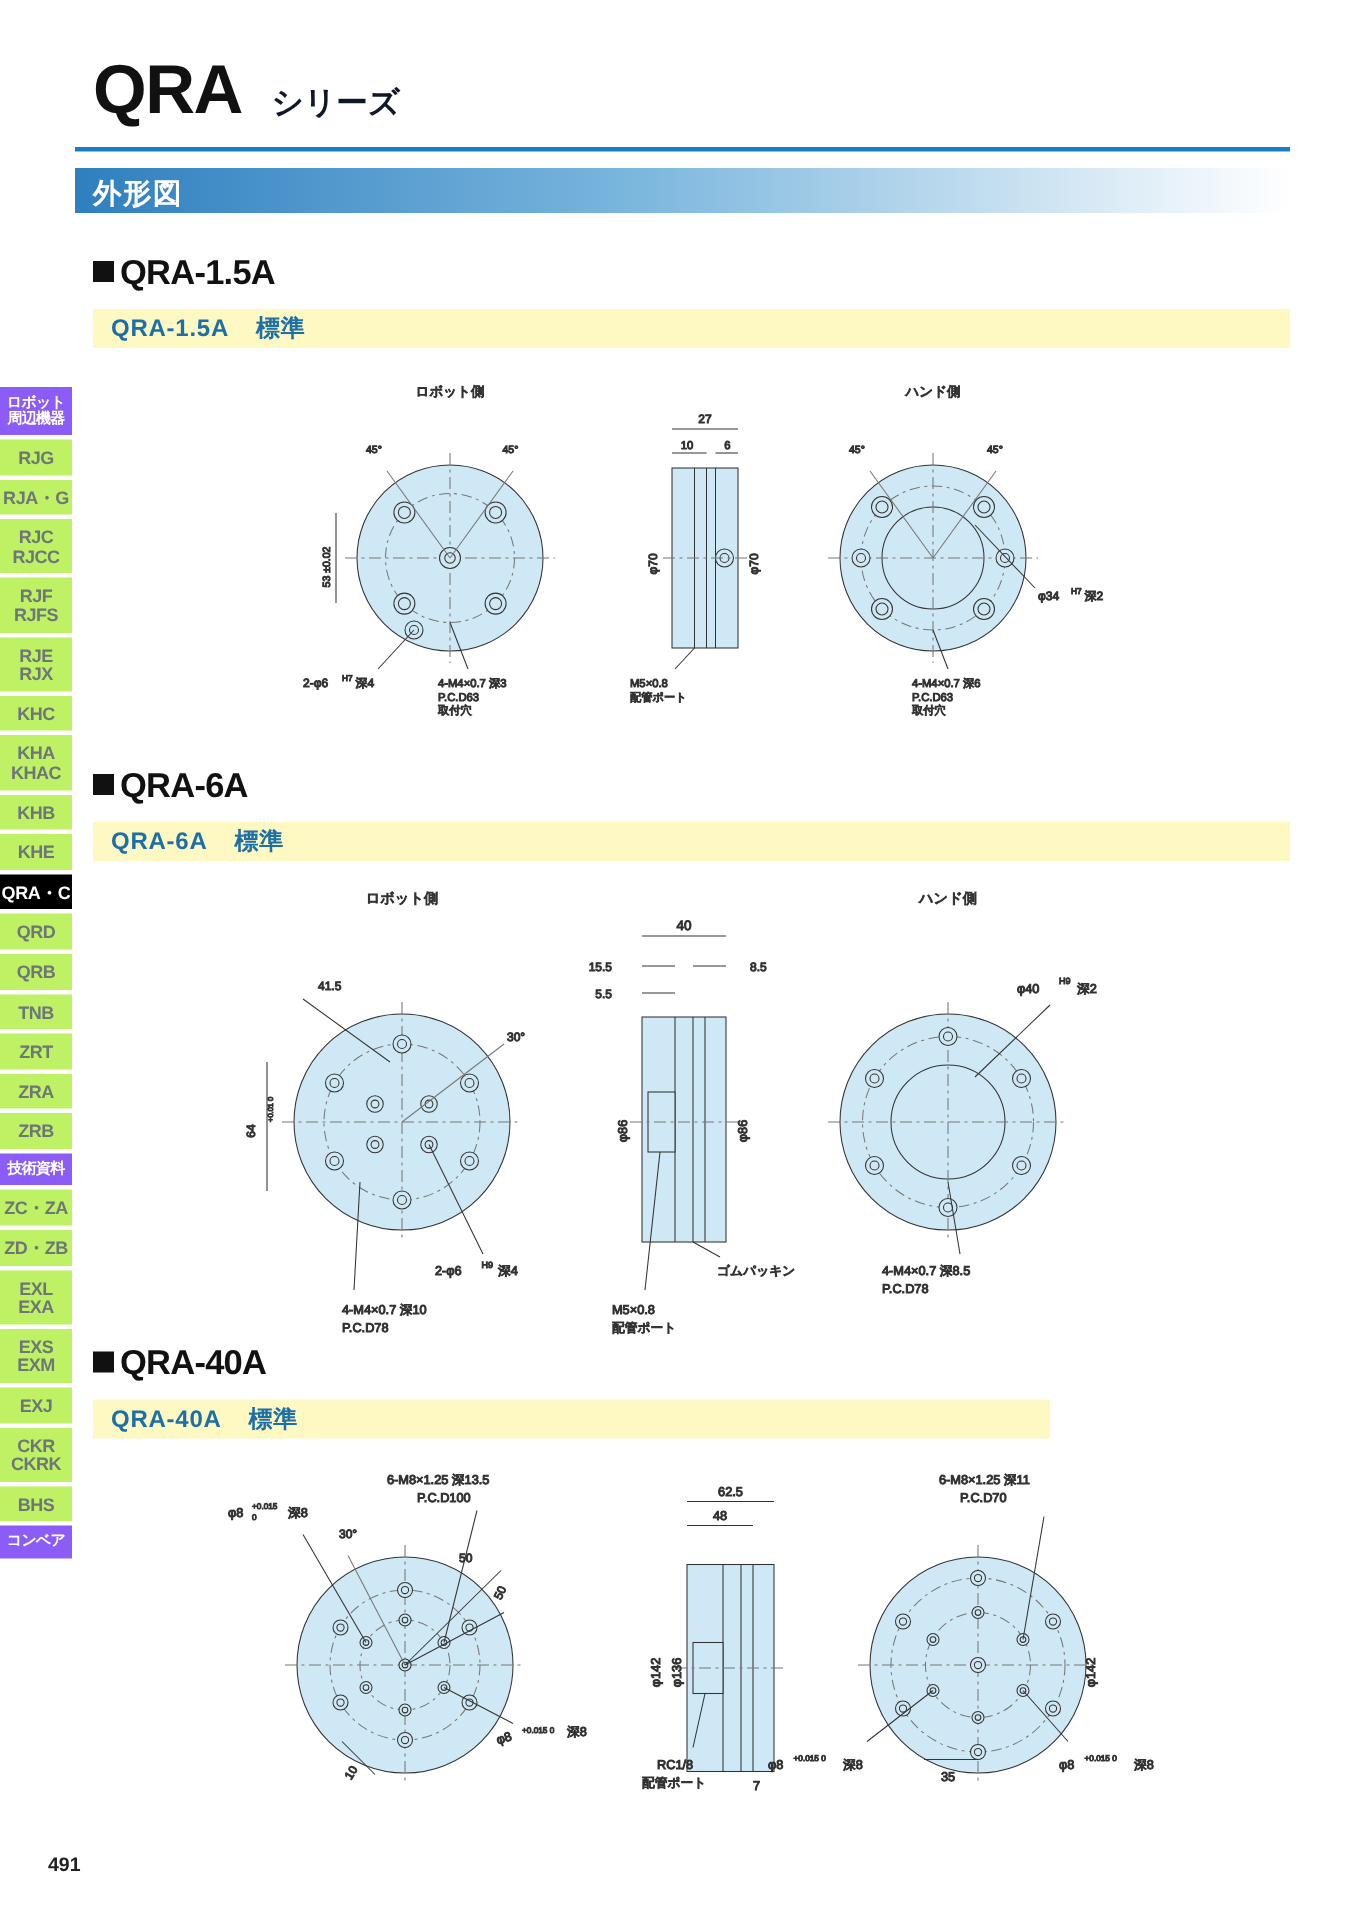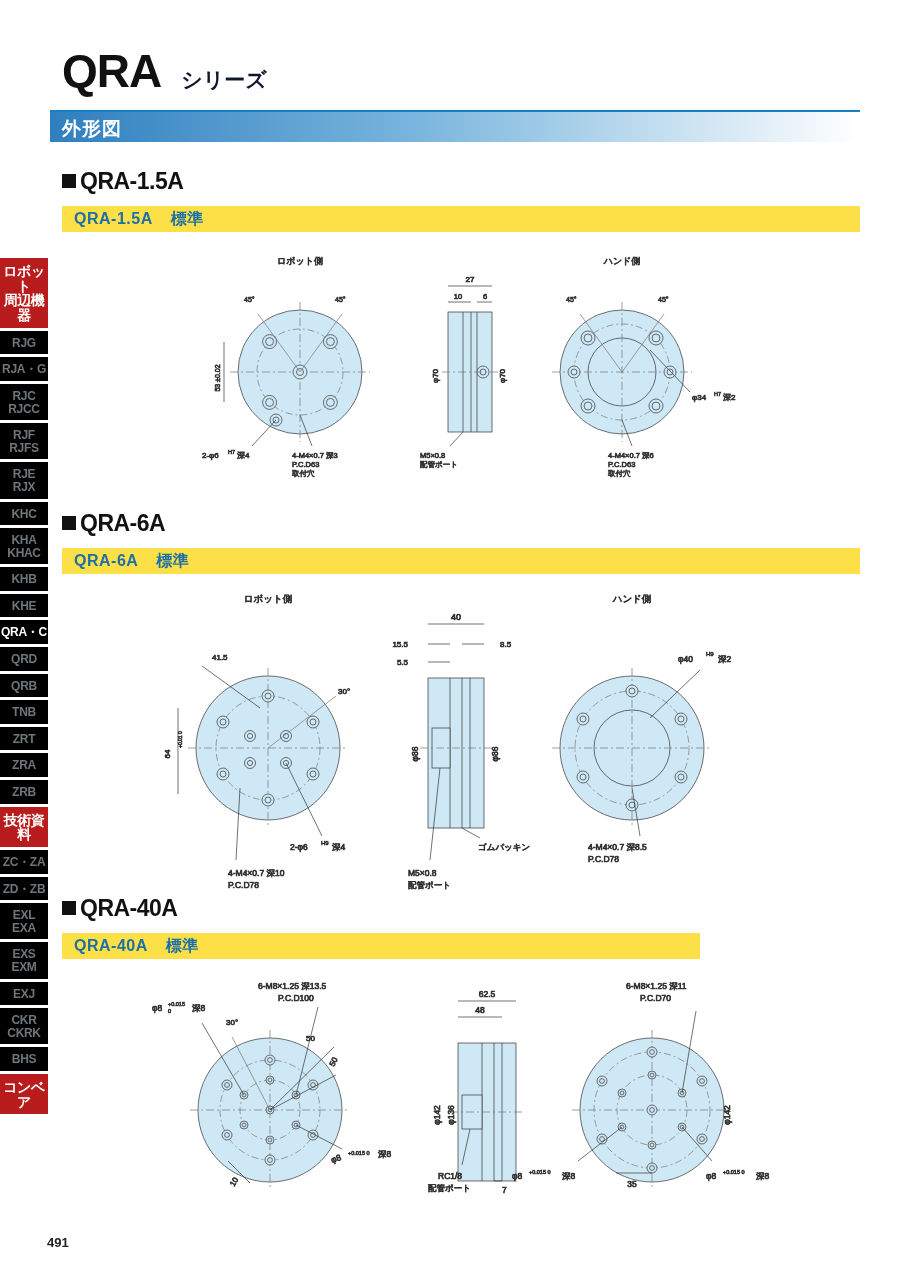"QRA" .page-header { top: 16px -> 4px }
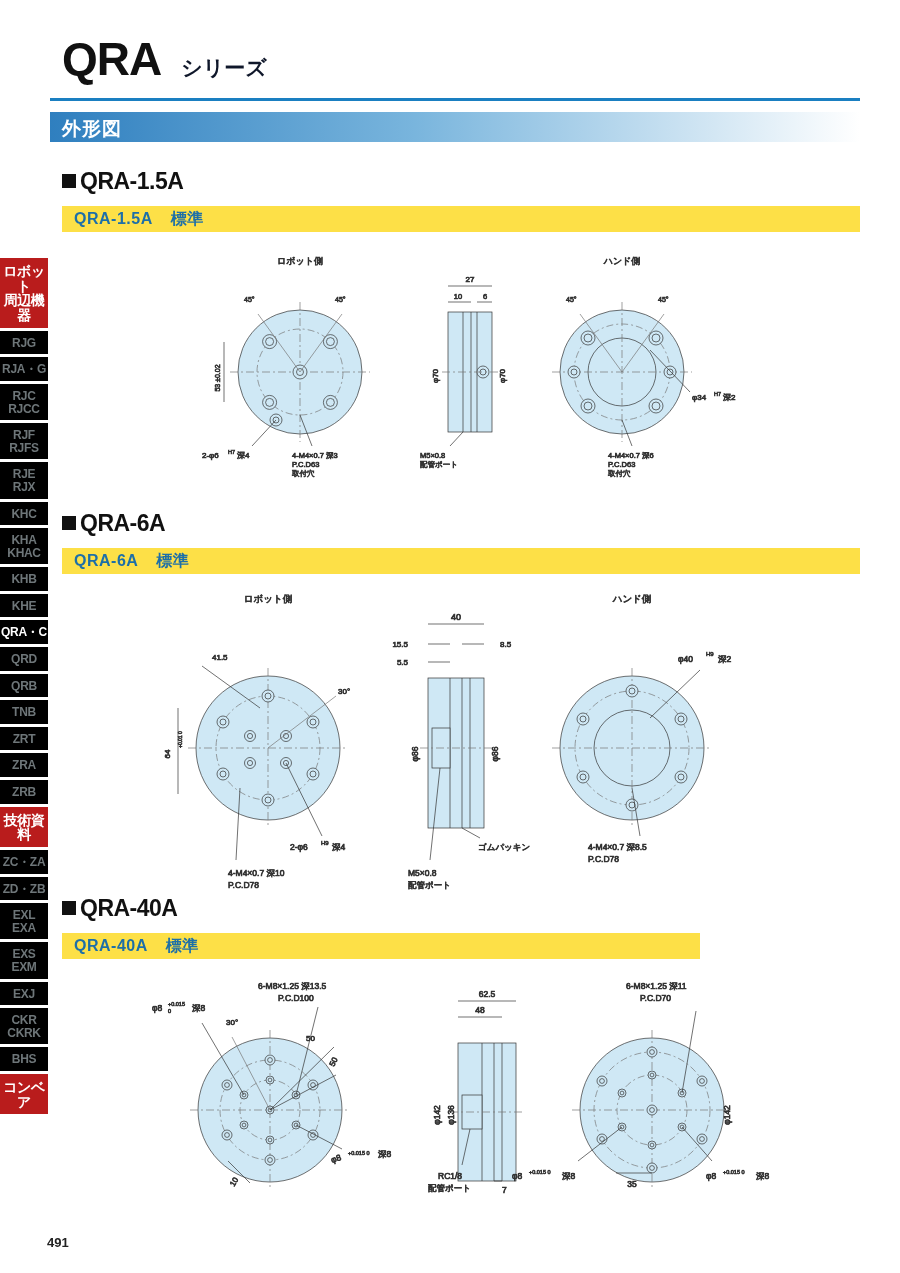"QRA-1.5A 標準" .sub-banner { background: #fde047 -> #fef9c3 }
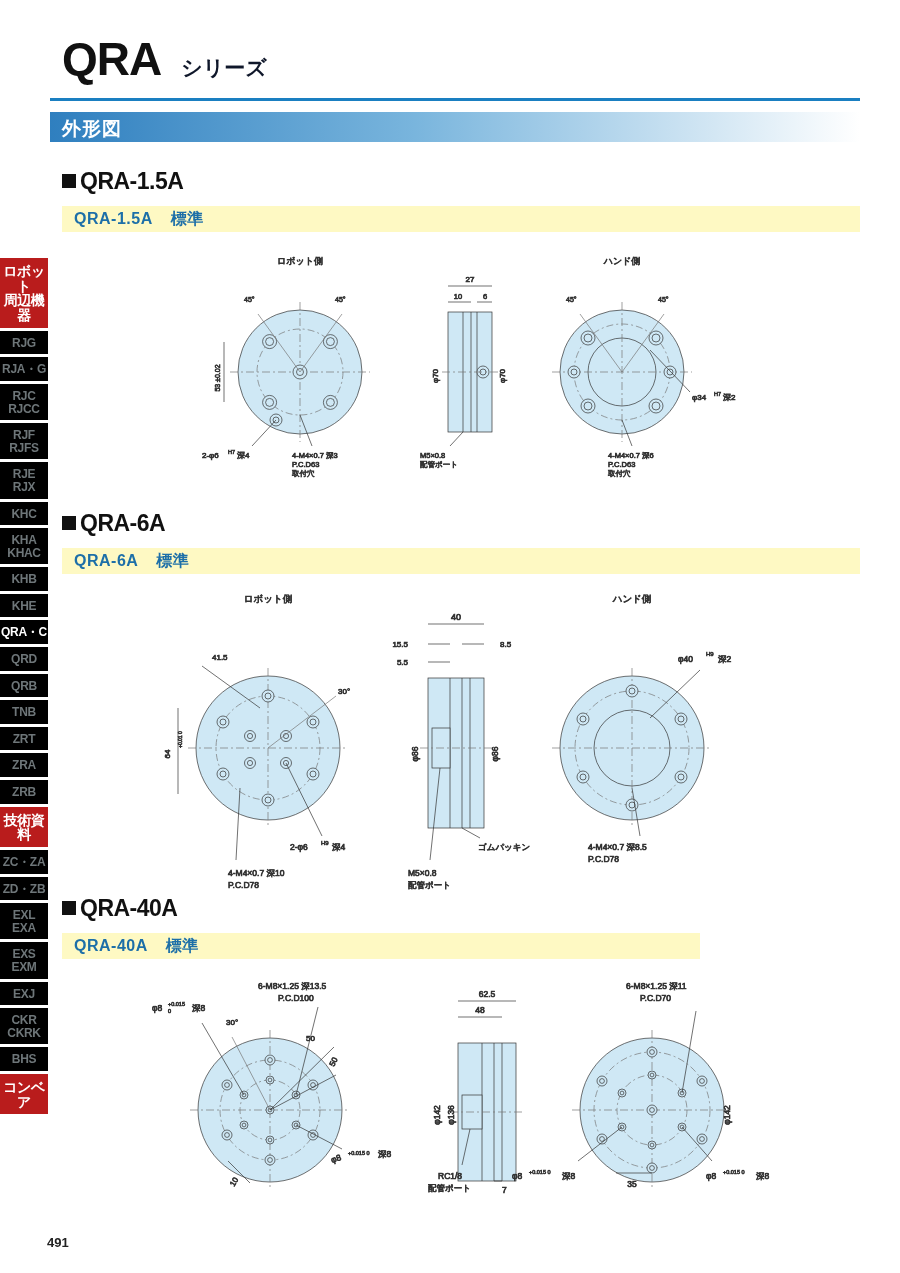"ロボット" .rail-item.dark { background: #b91c1c -> #8b5cf6; font-size: 14px -> 10px }
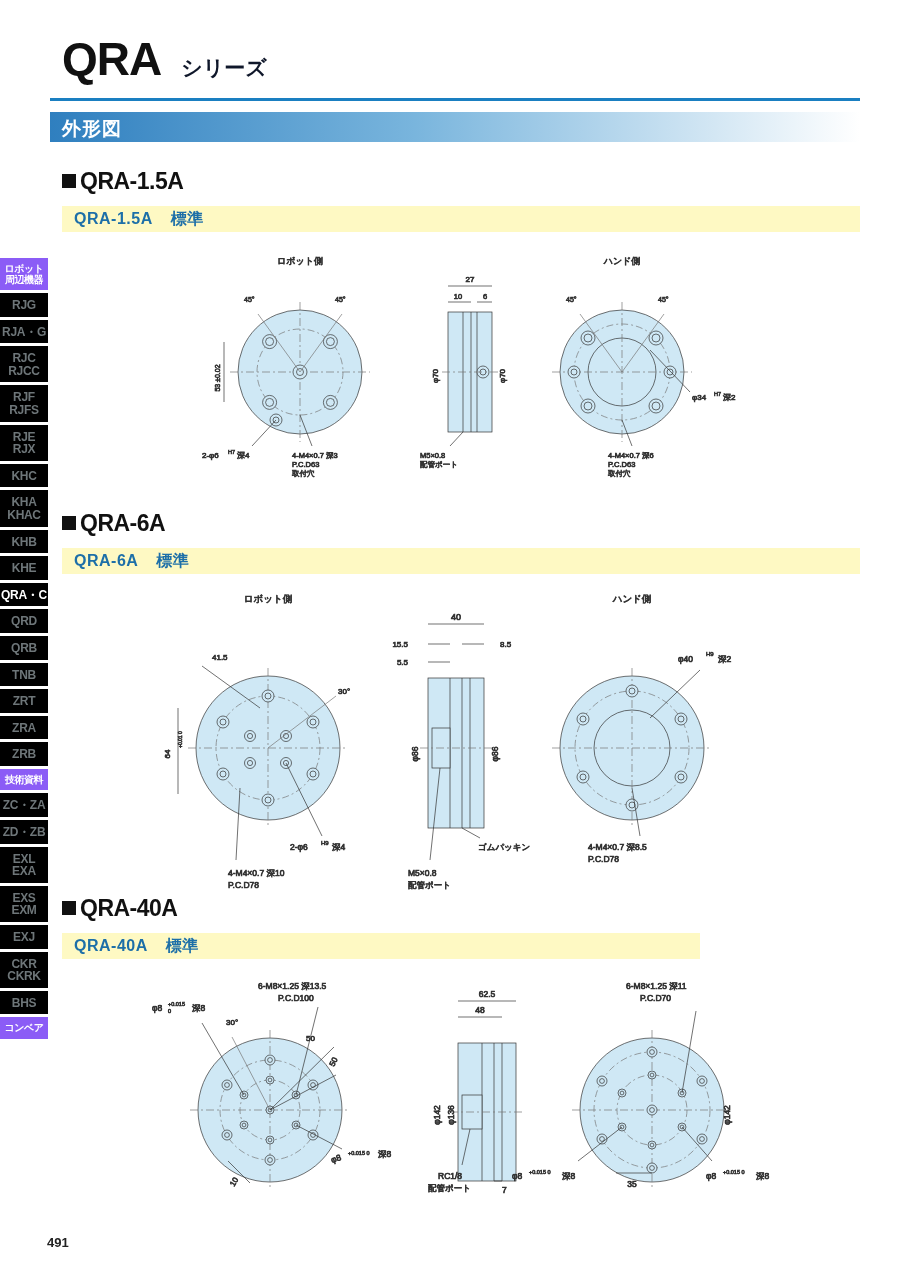"RJG" .rail-item { background: #000000 -> #bef264 }
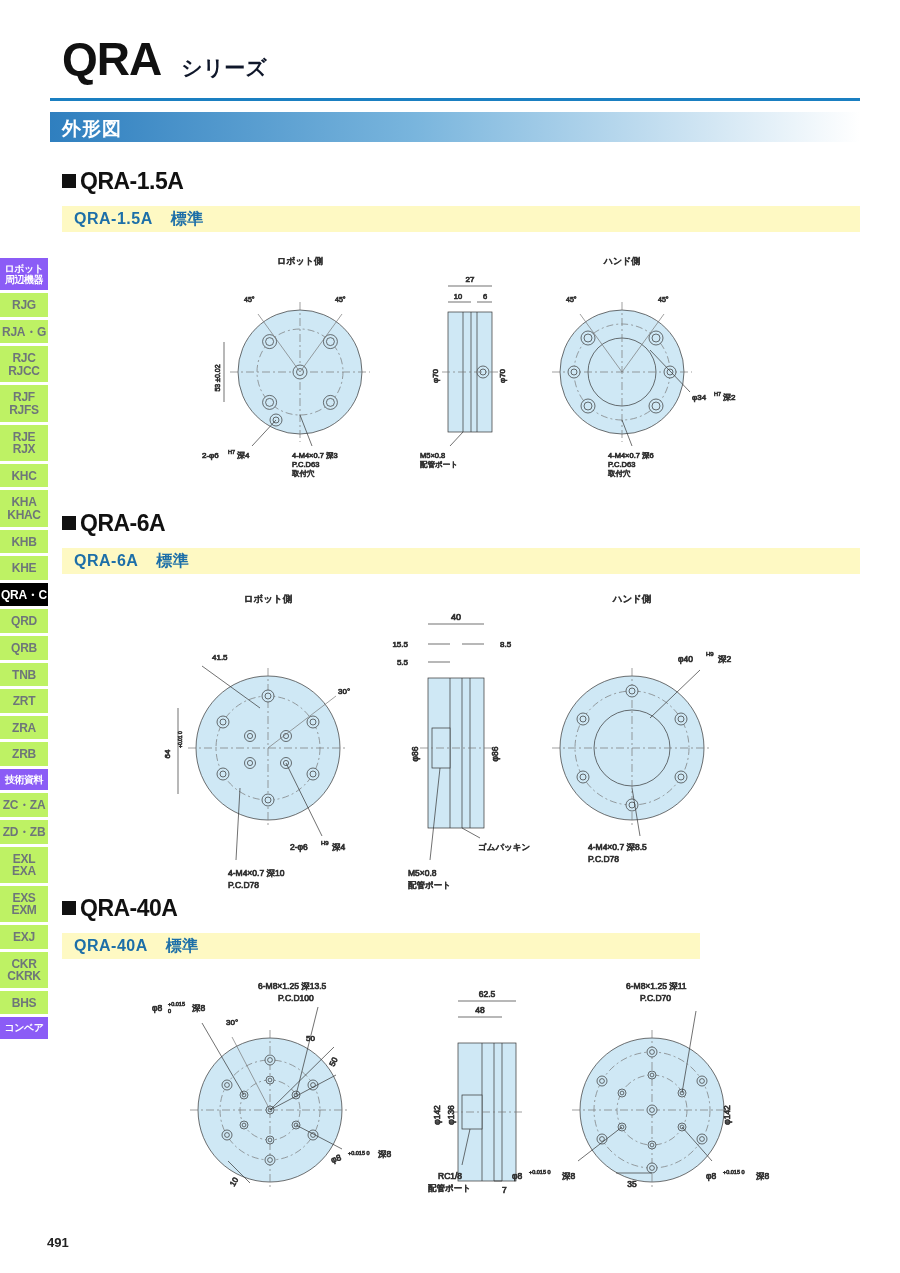"491" .page-number { left: 47px -> 32px }
